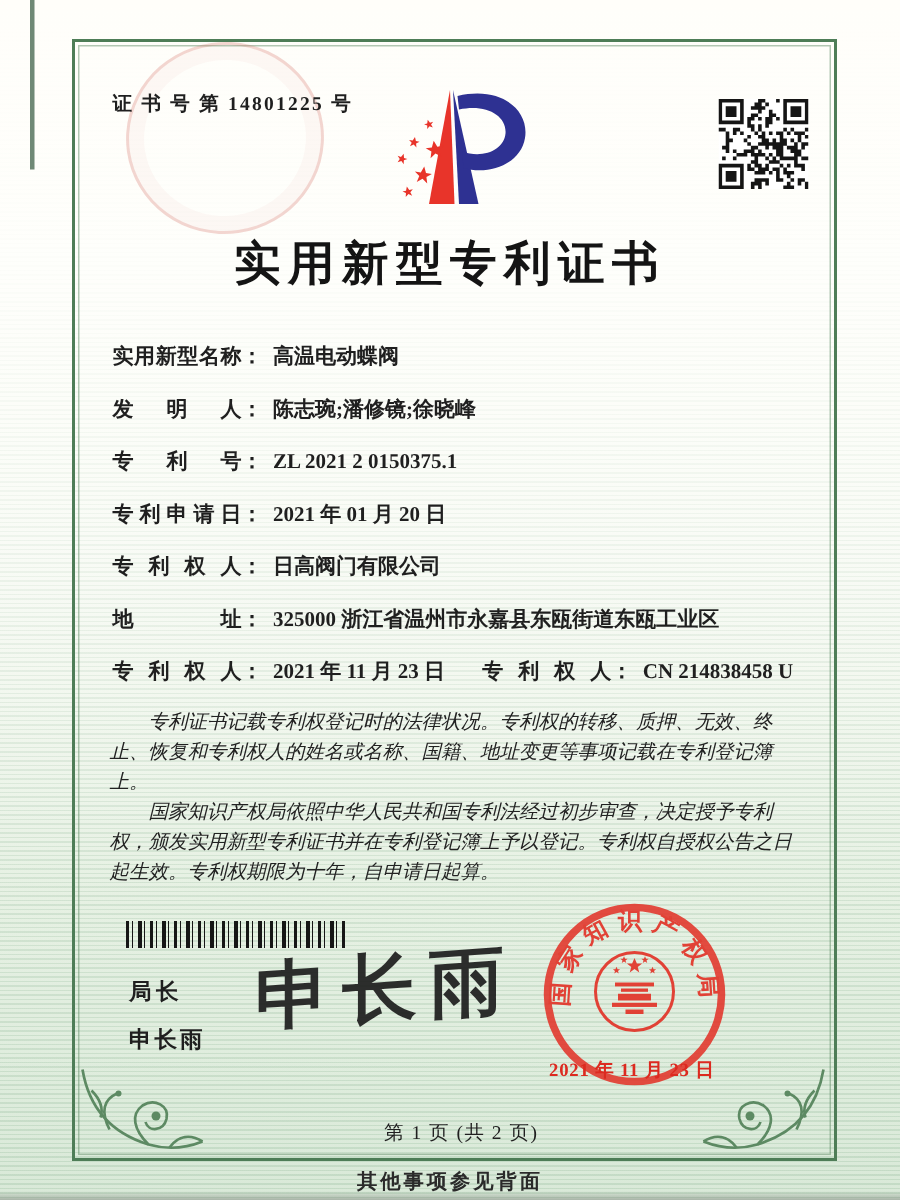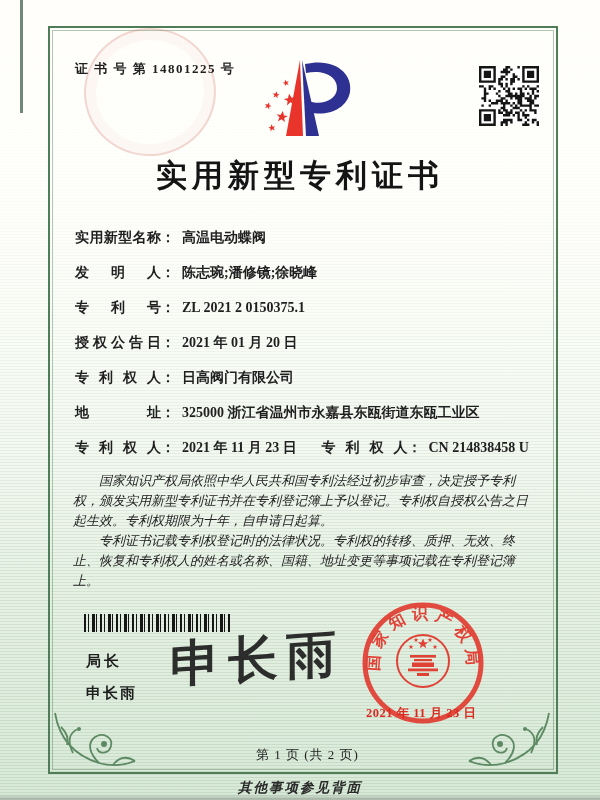"授权公告日" span.flabel { text: 授权公告 -> 专利申请 }
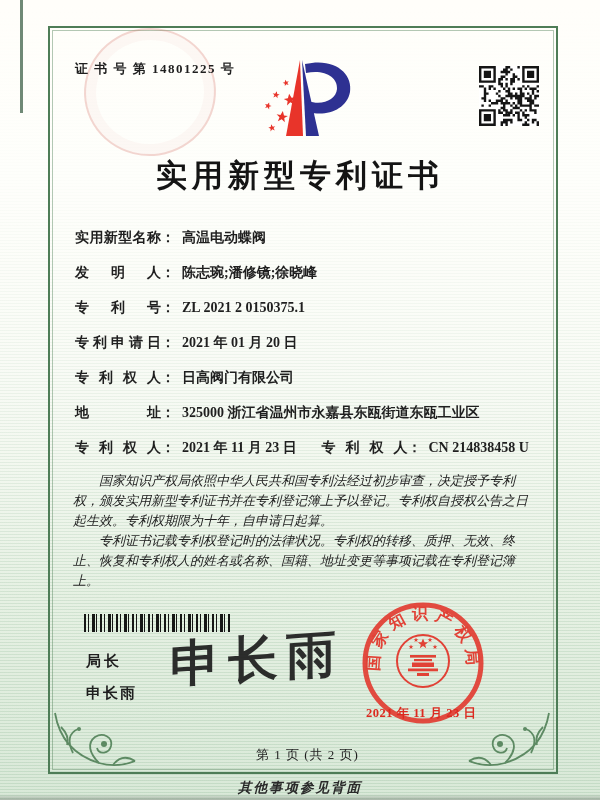"国家知识产权局依照中华人民共和国专利法经过初步审查，决定授予专利权，颁发实用新型" p { order: before "专利证书记载专利权登记时的法律状况。专利权的转移、质押、无效、终止、恢复和专利权" -> after "专利证书记载专利权登记时的法律状况。专利权的转移、质押、无效、终止、恢复和专利权" }
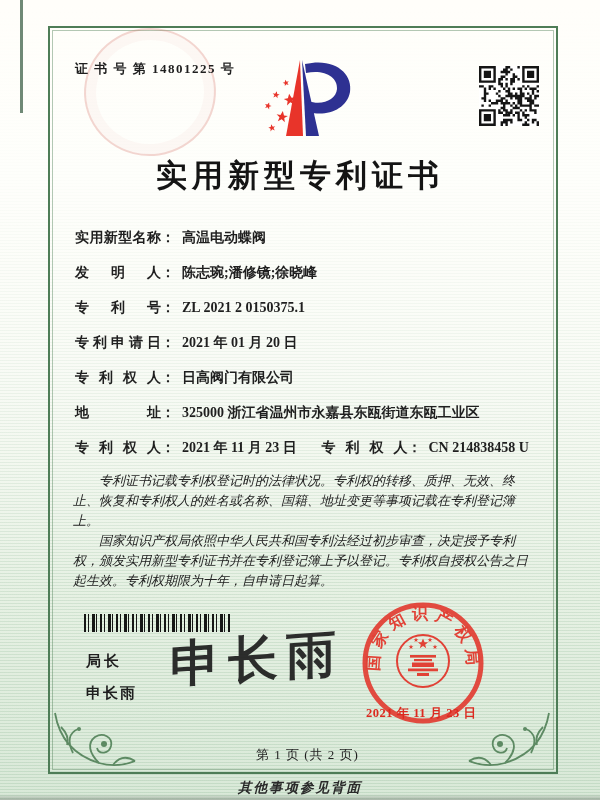"其他事项参见背面" .back-note { font-style: italic -> none }
